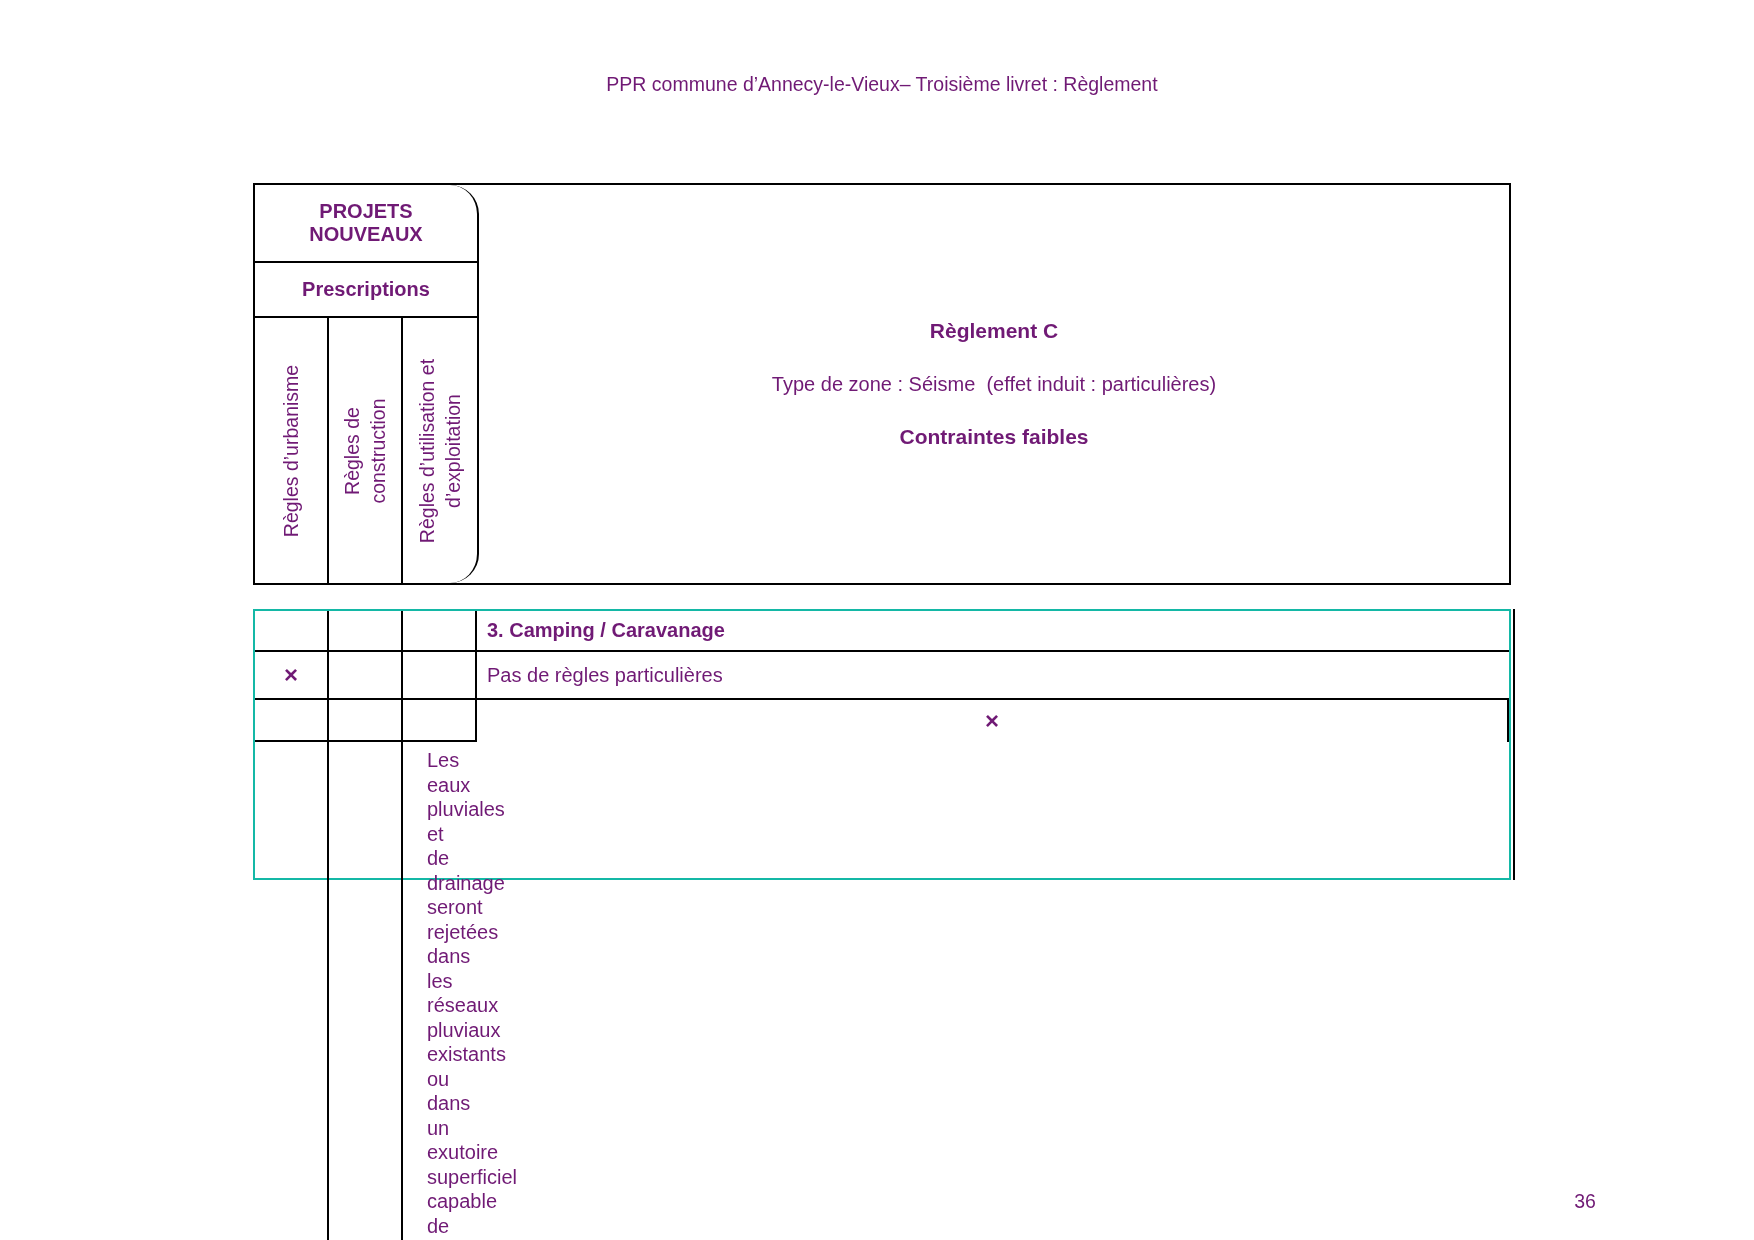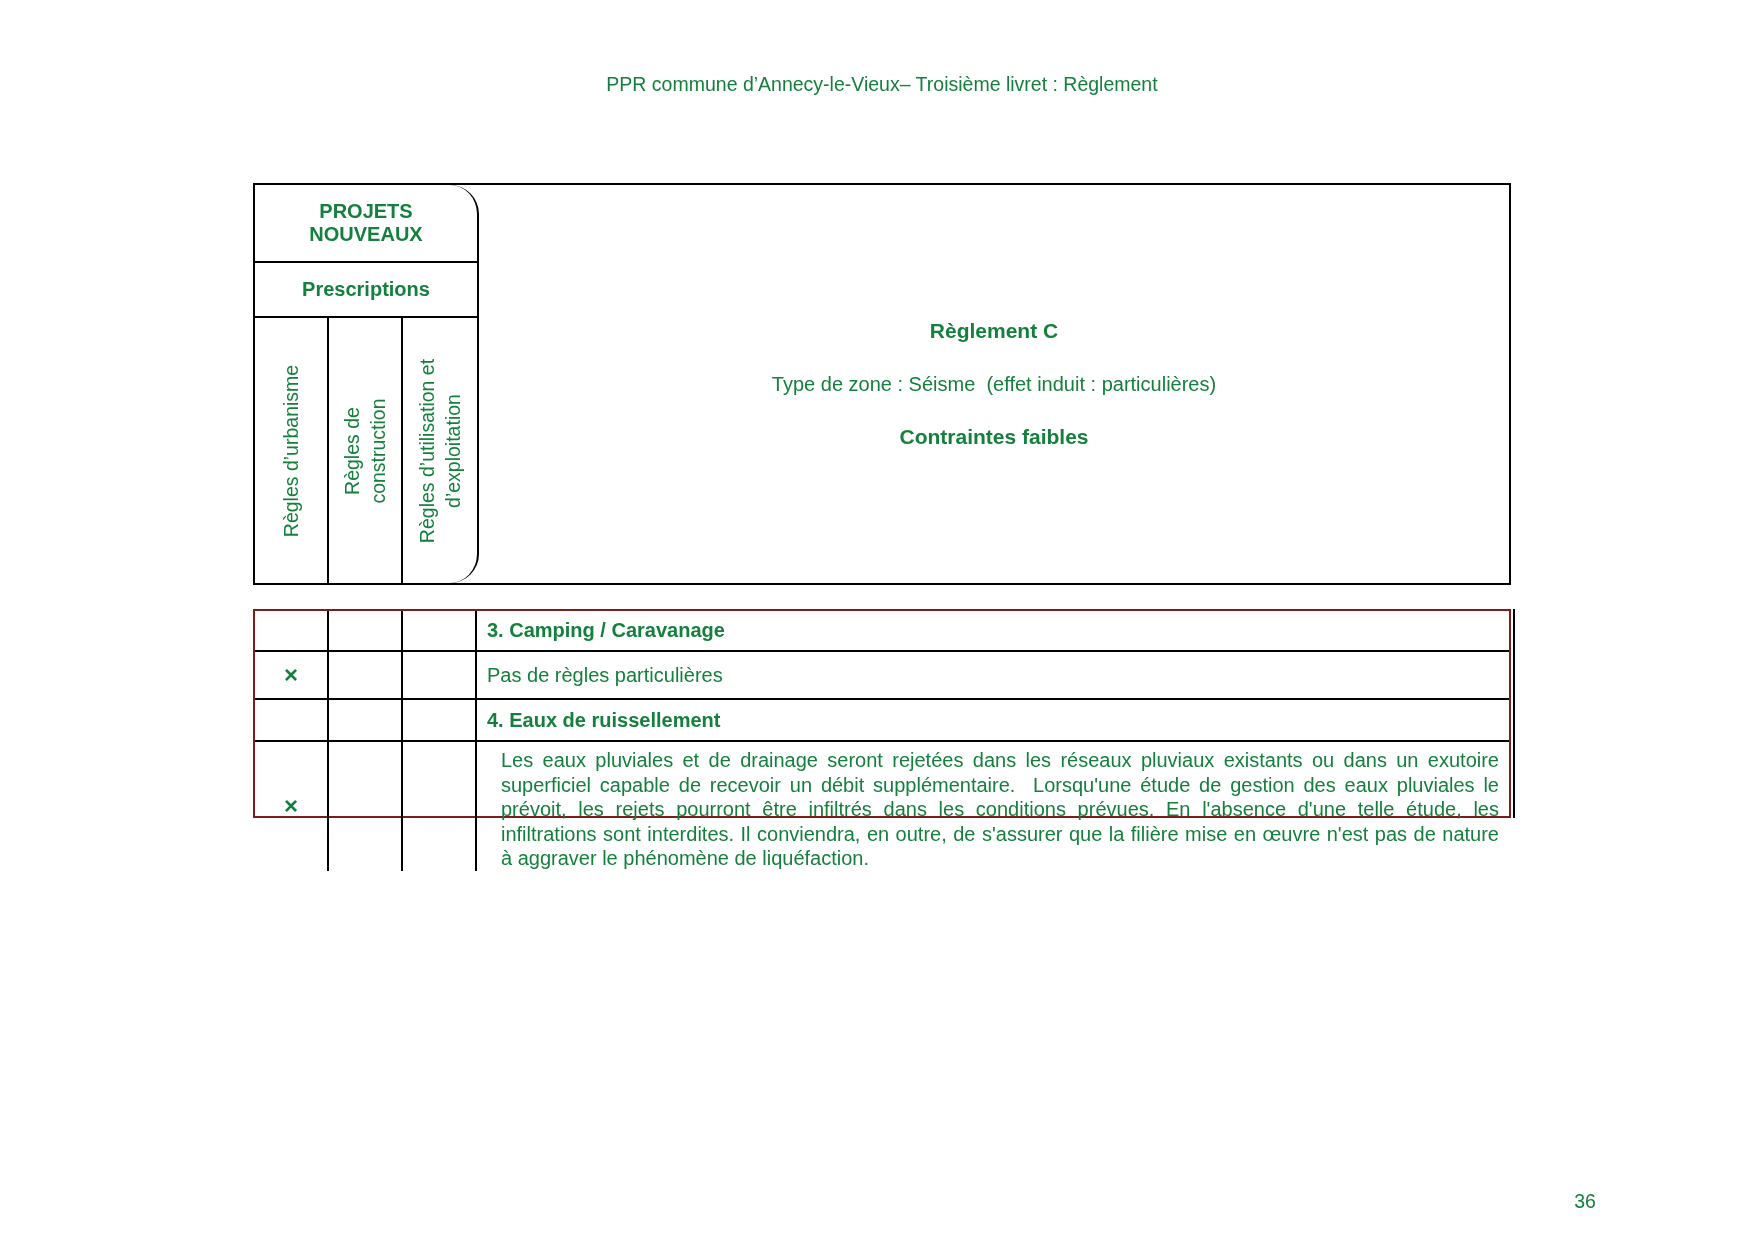"PPR commune d’Annecy-le-Vieux– Troisième" .page { color: #15803d -> #701a75 }
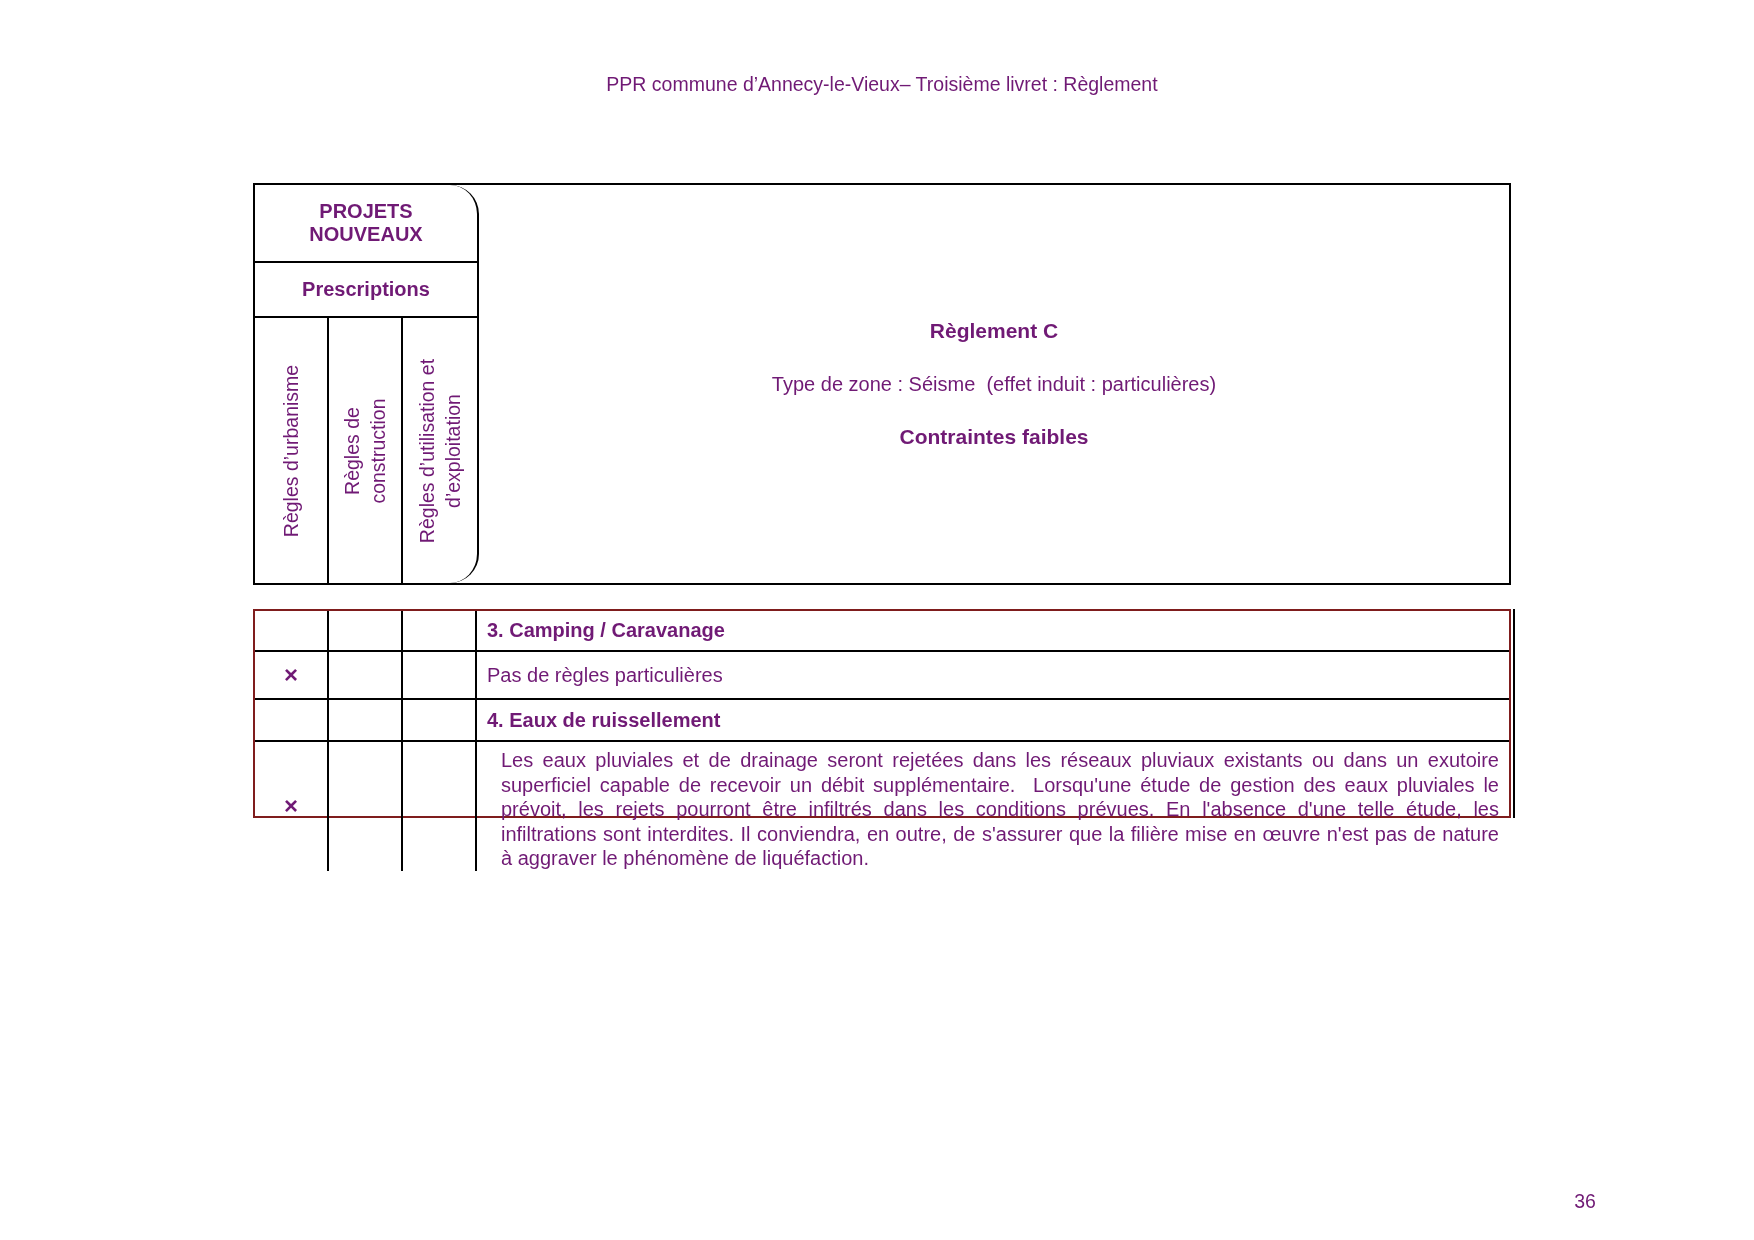"3. Camping / Caravanage" .rules-table { border: 2px solid #7f1d1d -> 2px solid #14b8a6; height: 209px -> 271px }
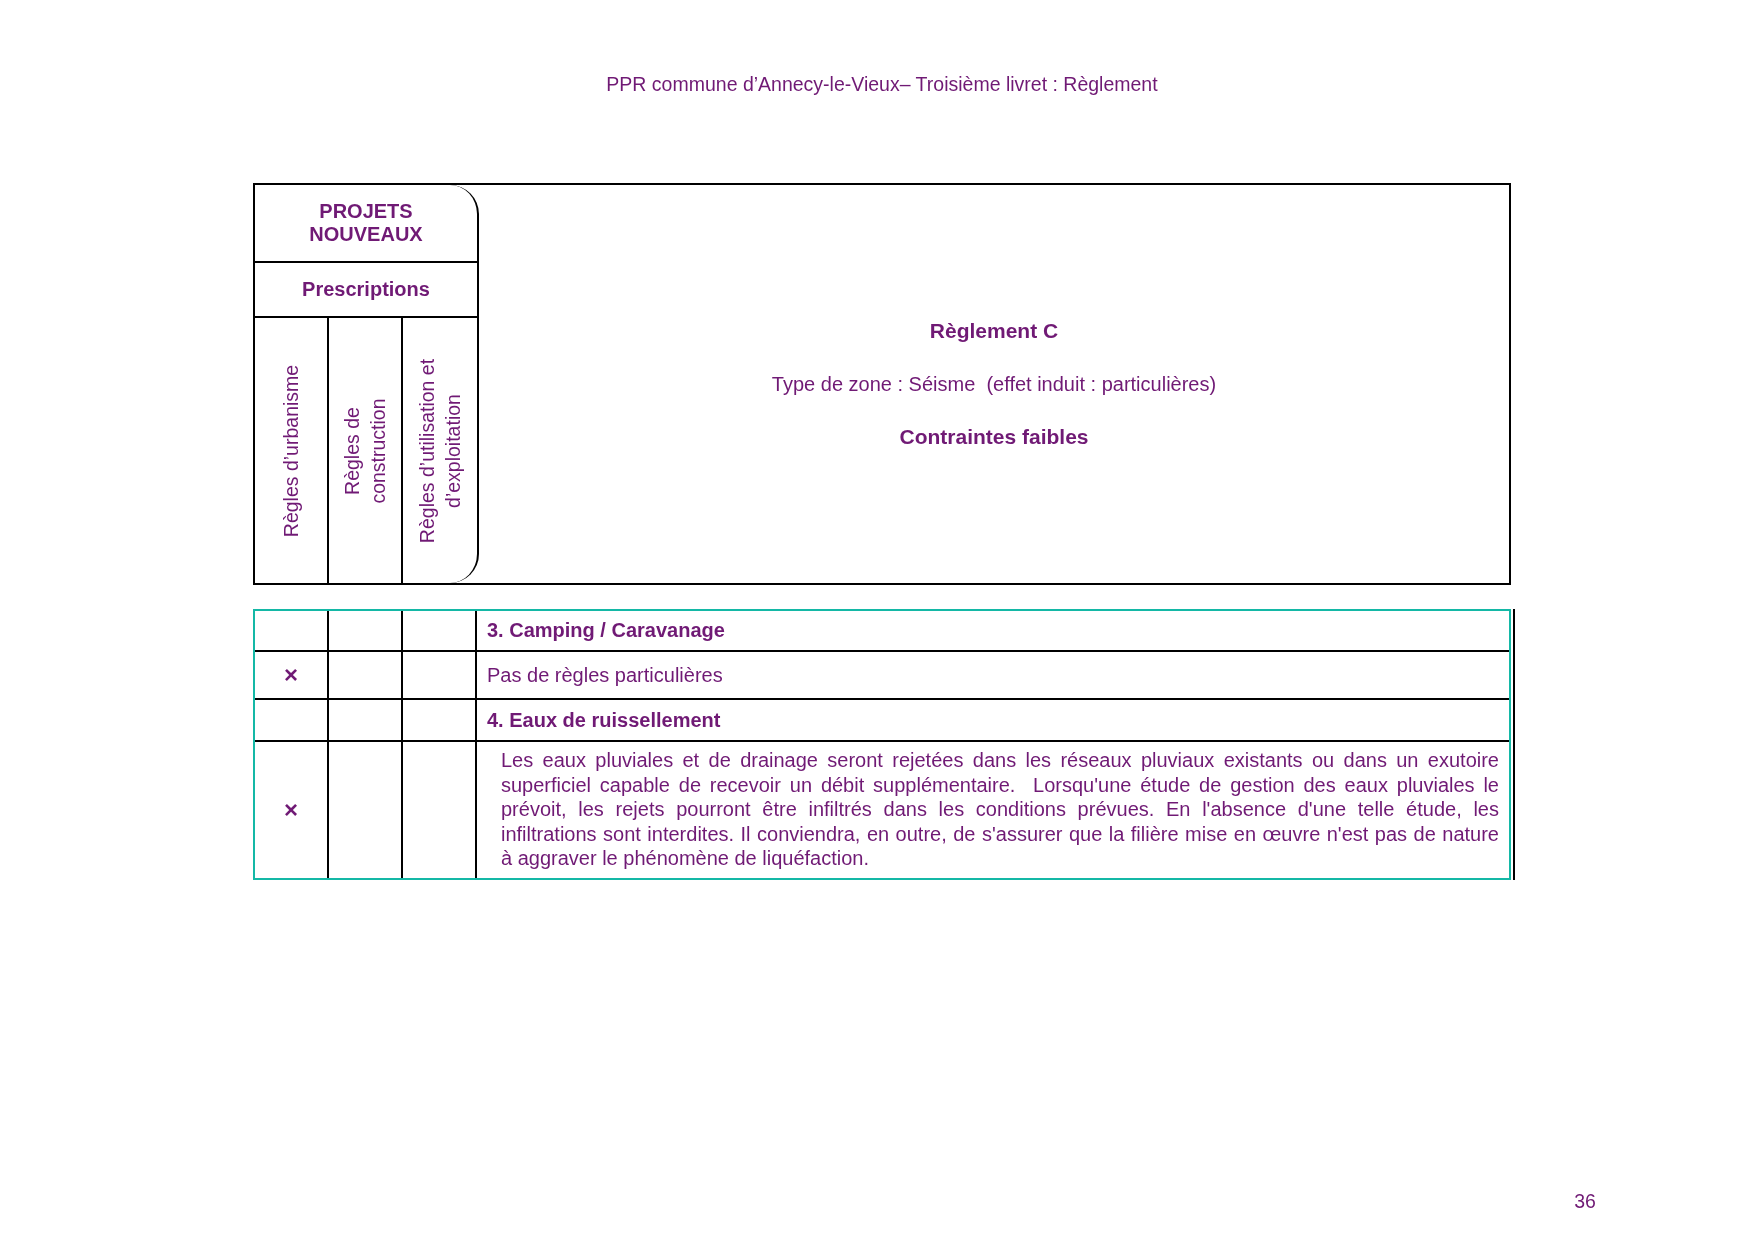"4. Eaux de ruissellement" div.cell { html: <div>4. Eaux de ruissellement</div> -> none }
